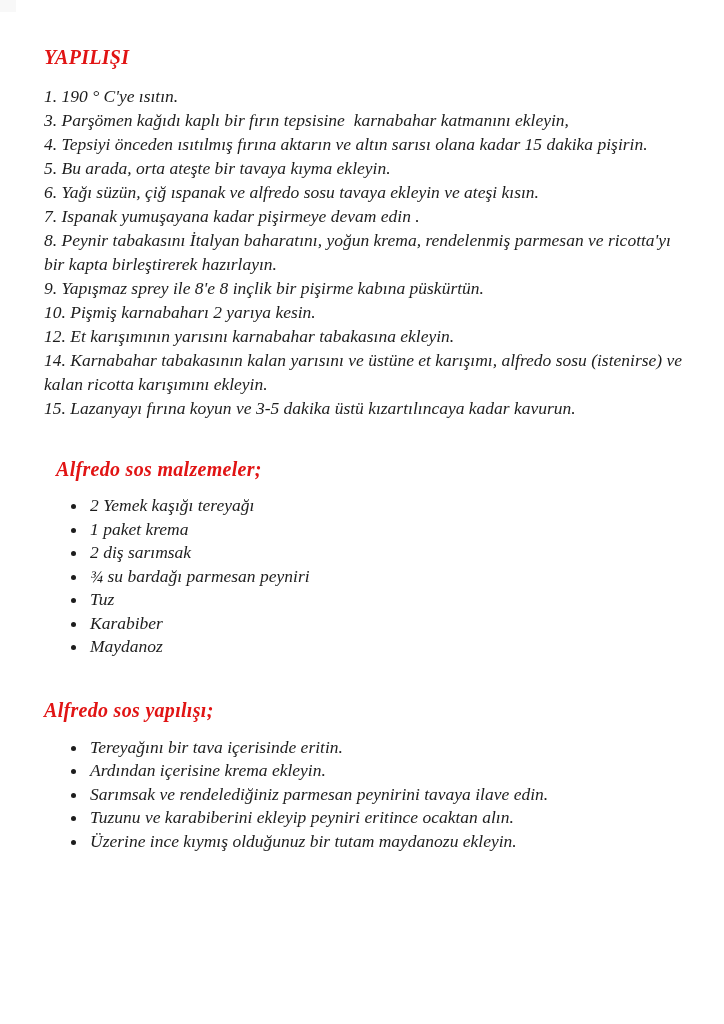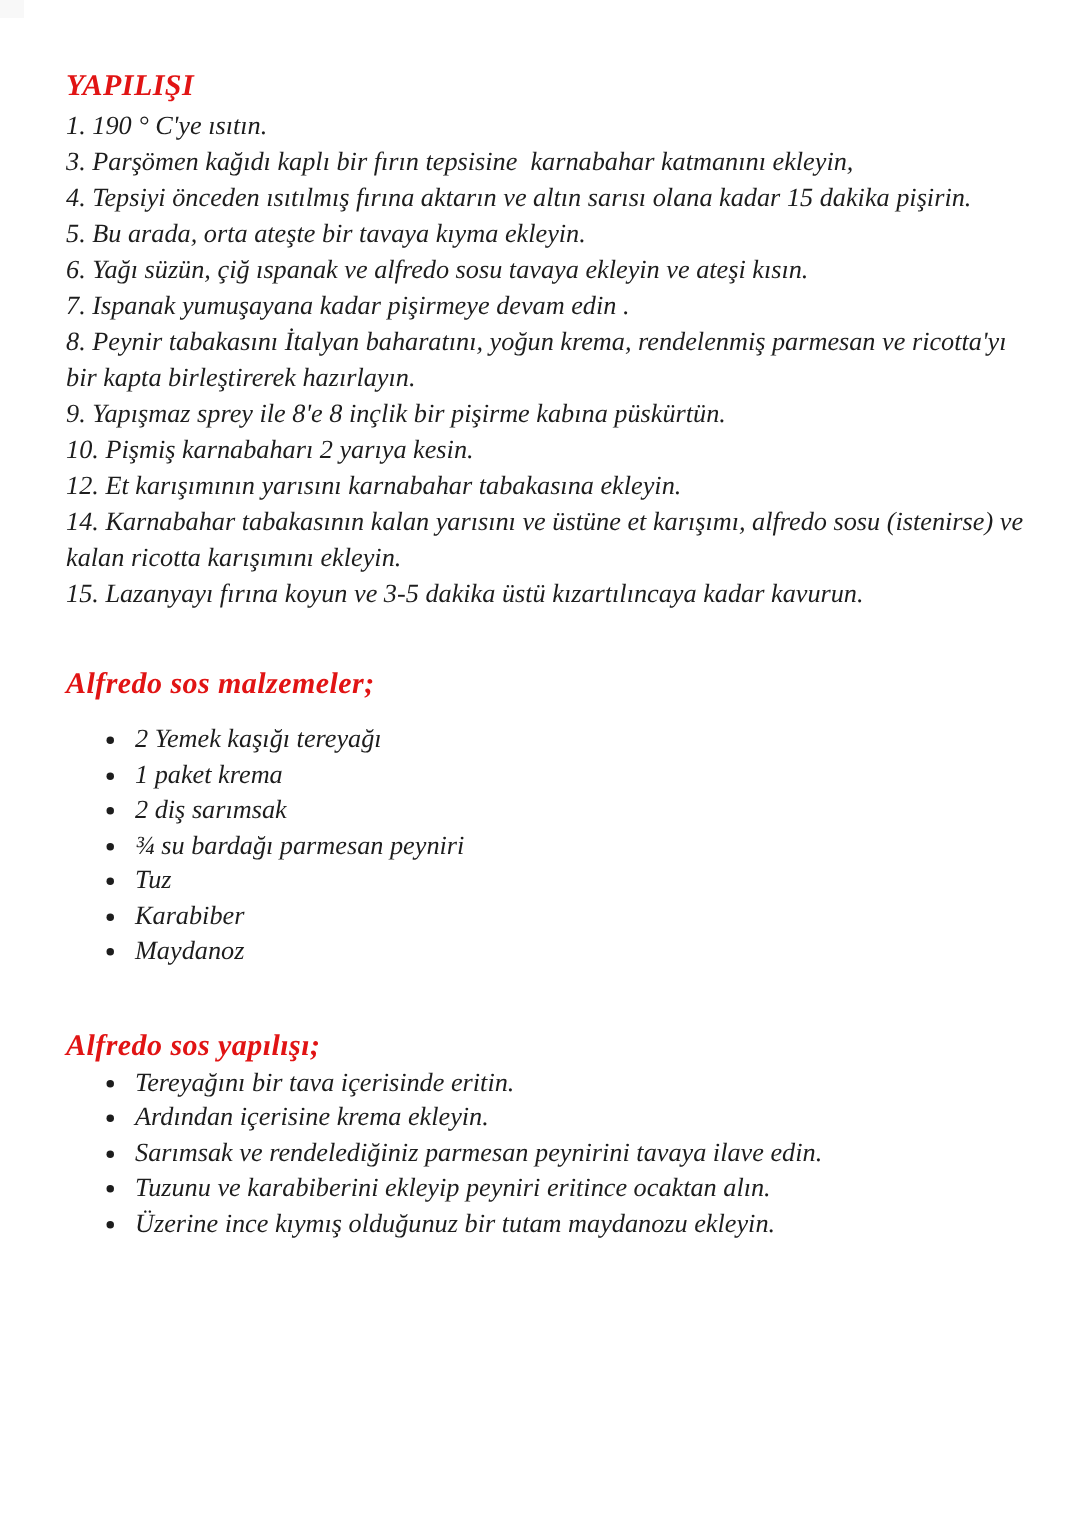"1. 190 ° C'ye ısıtın." .steps { margin: 2px 0 0 0 -> 15px 0 0 0 }
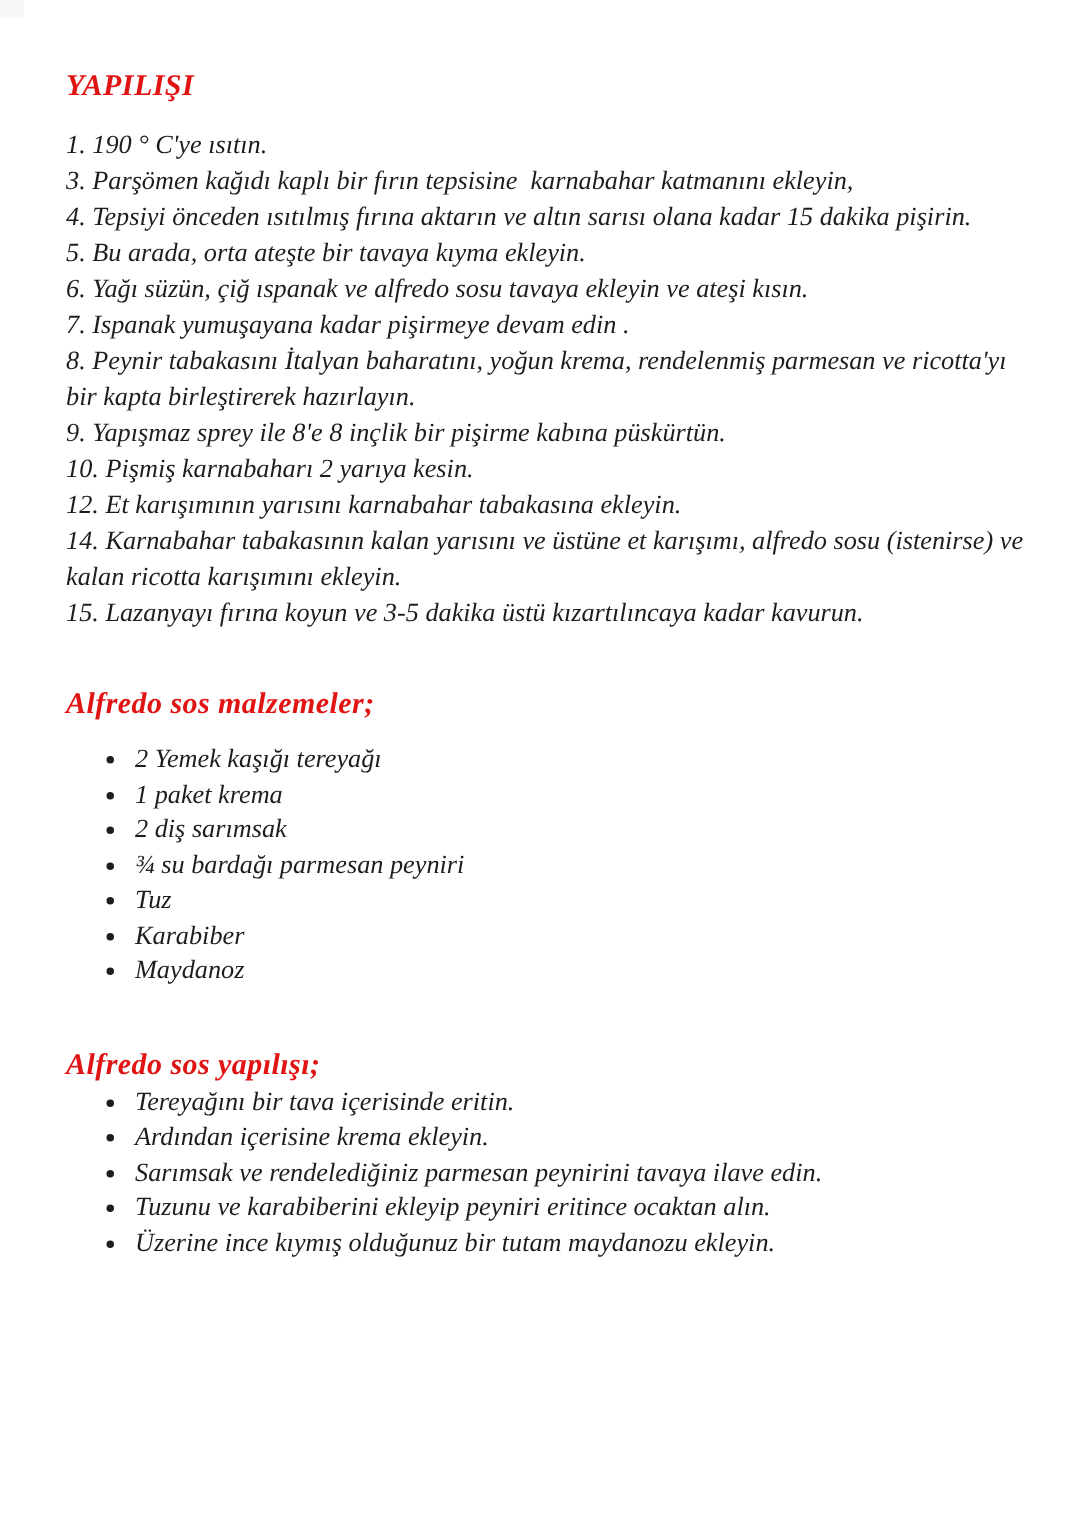"Alfredo sos malzemeler;" .ingredients-title { margin-left: none -> 12px }
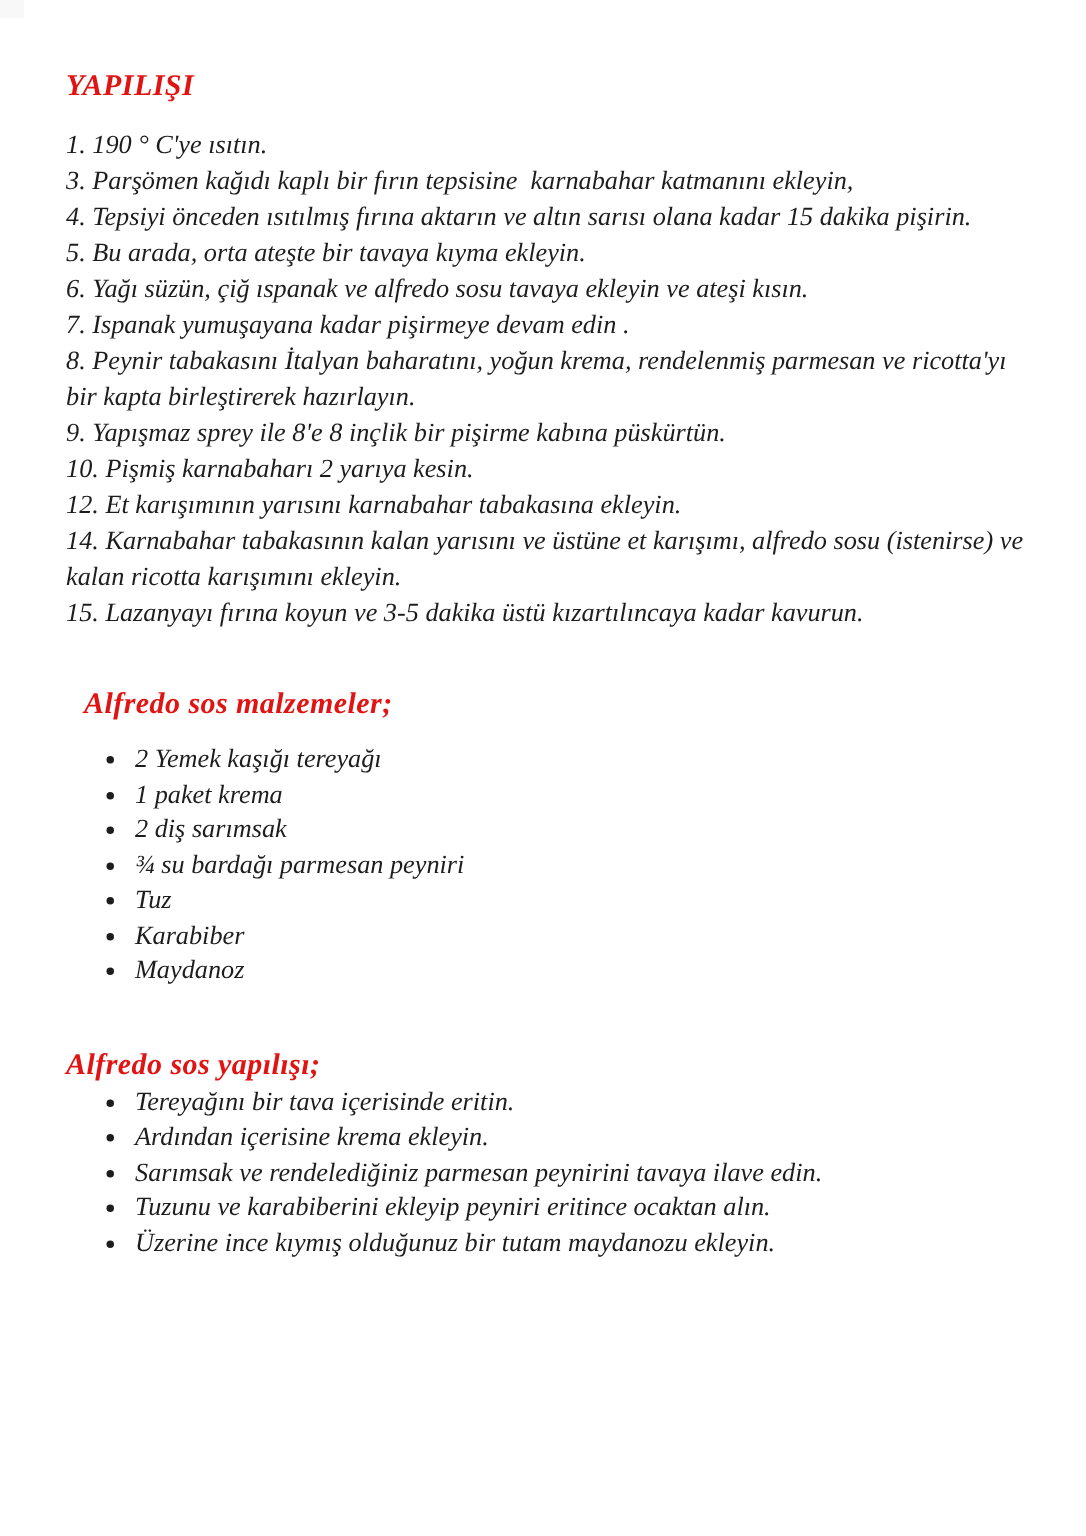"Tereyağını bir tava içerisinde eritin." .sauce-list { margin-top: 1px -> 14px }
